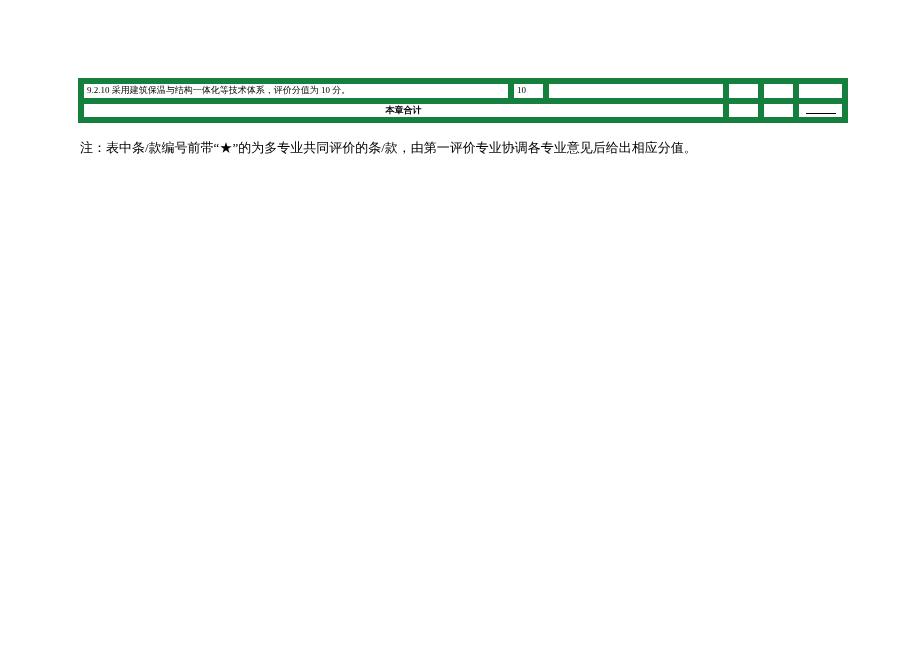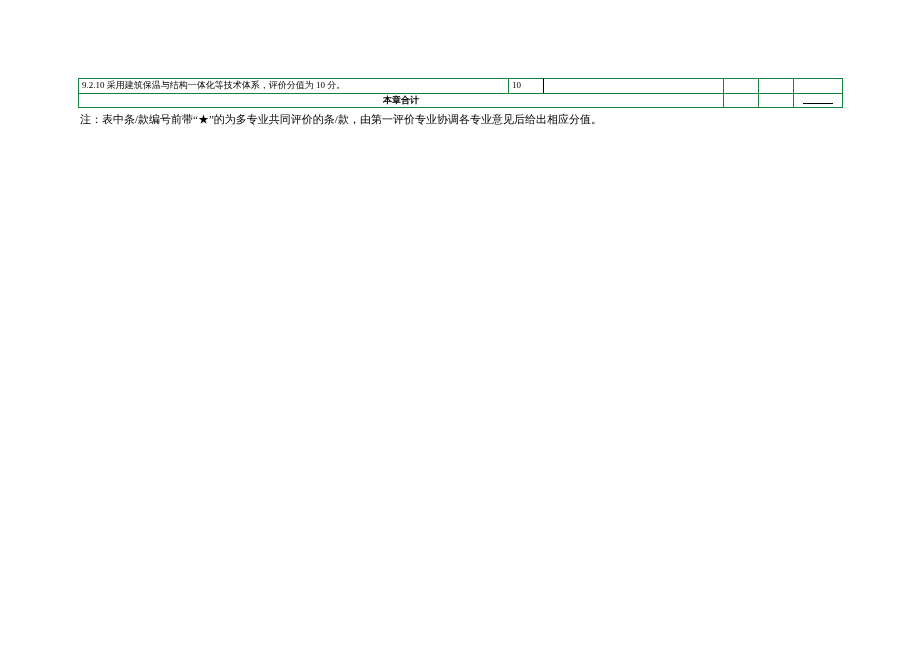"9.2.10 采用建筑保温与结构一体化等技术体系，评价分值为 10 分。" td { border: 1px solid #15803d -> 6px solid #15803d }
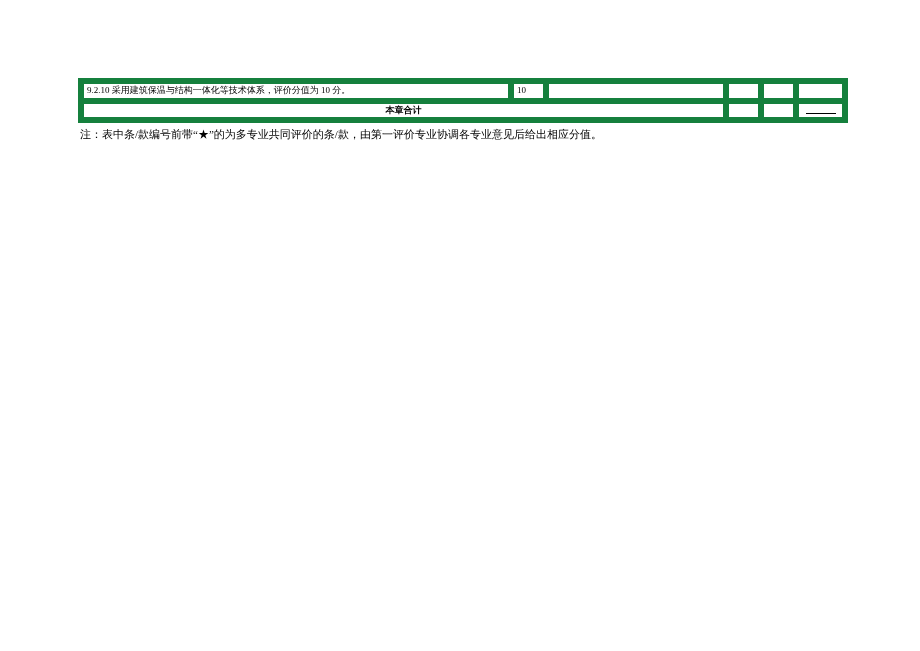"注：表中条/款编号前带“★”的为多专业共同评价的条/款，由第一评价专业协调各专业" .footnote { font-size: 11px -> 13px; margin-top: 4px -> 16px }
